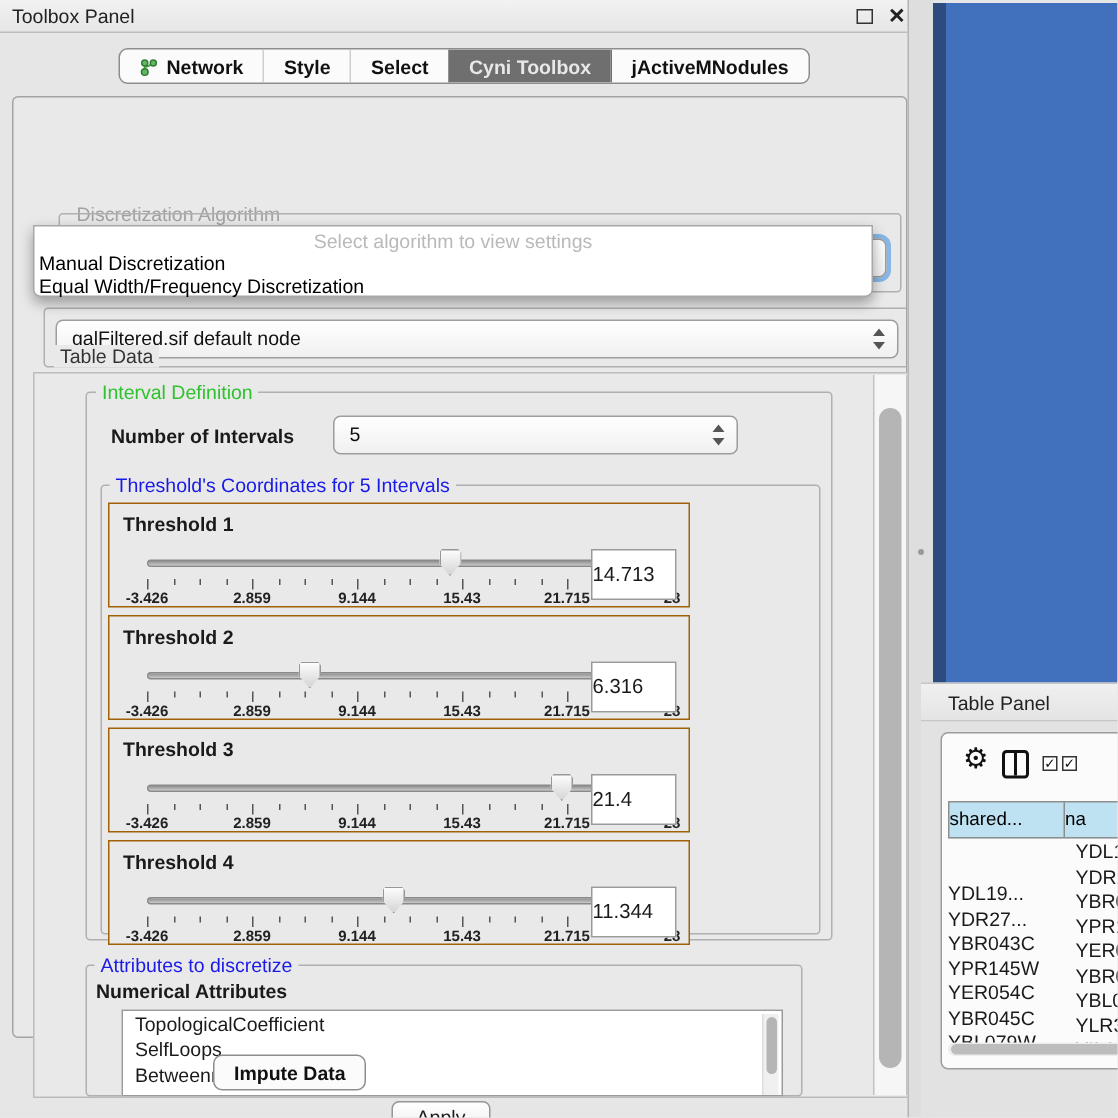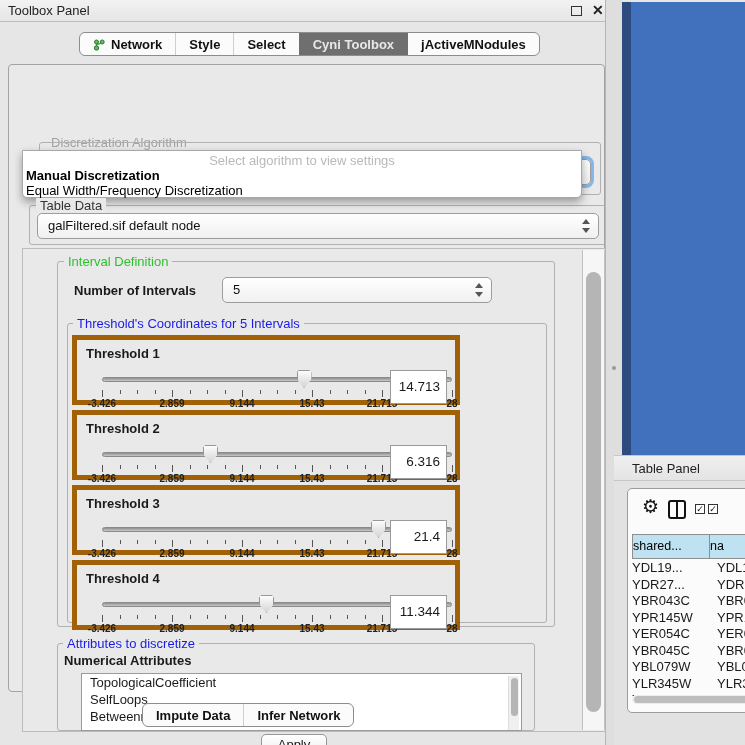"Manual Discretization" #popup-item-0 { font-weight: bold -> normal }
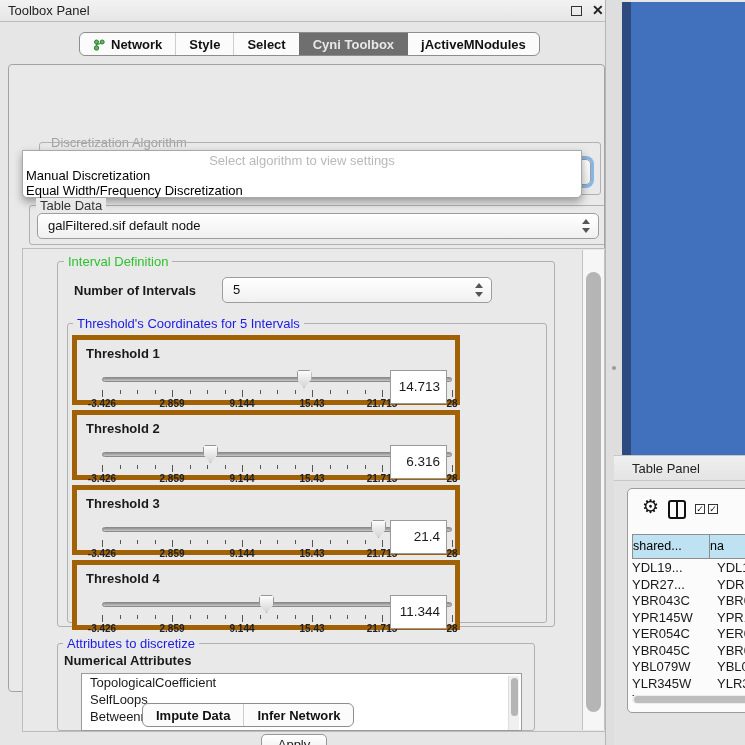"Table Data" div.legend { margin-top: none -> 32px }
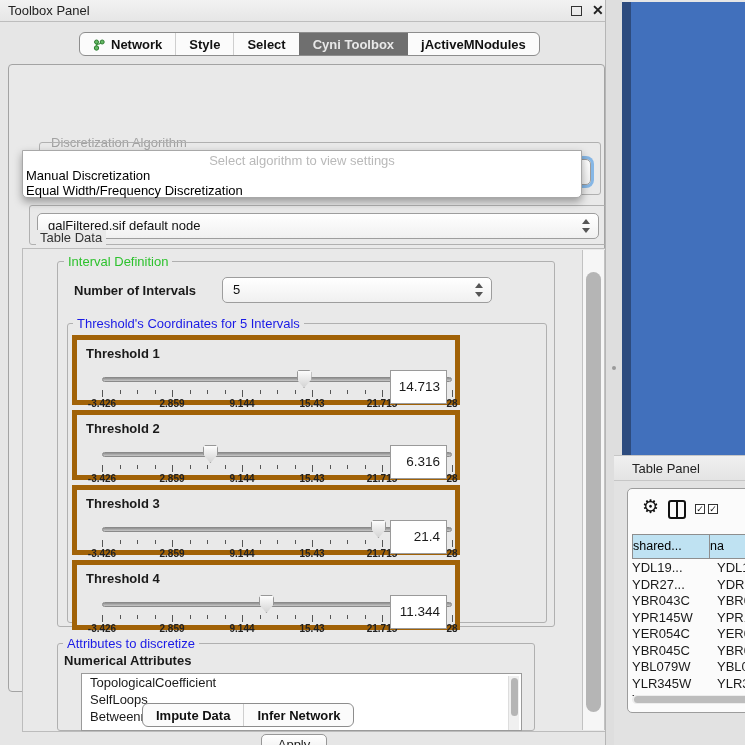"Threshold 1" .thresh-panel { border: 5px solid #a16207 -> 1px solid #a16207 }
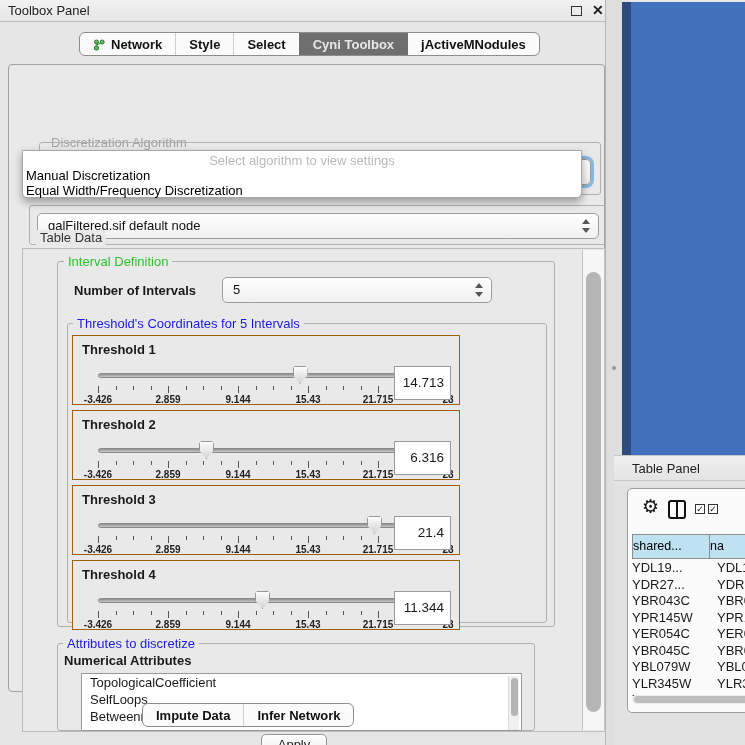"14.713" .t-value { text-align: right -> none }
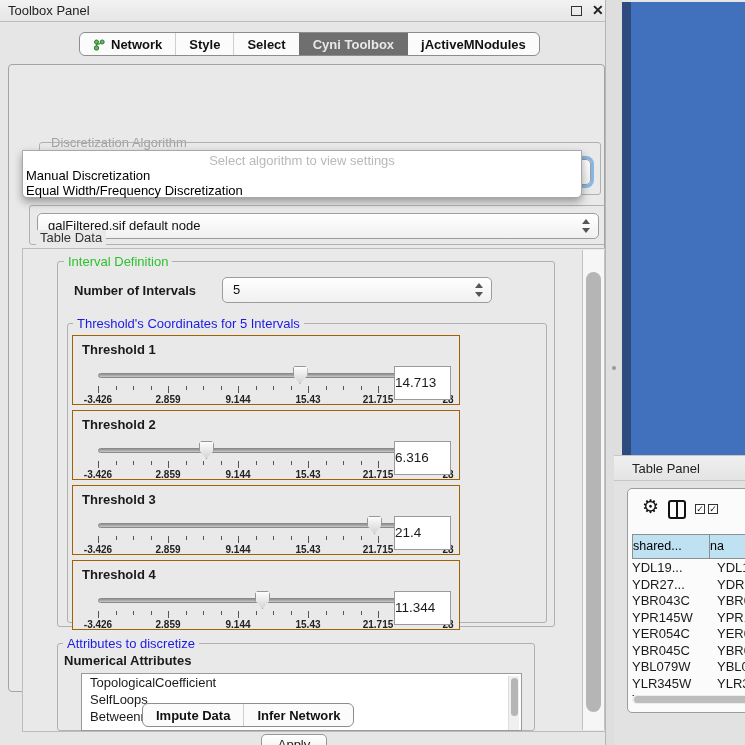"YDL19..." .tcell1 { margin-top: none -> 28px }
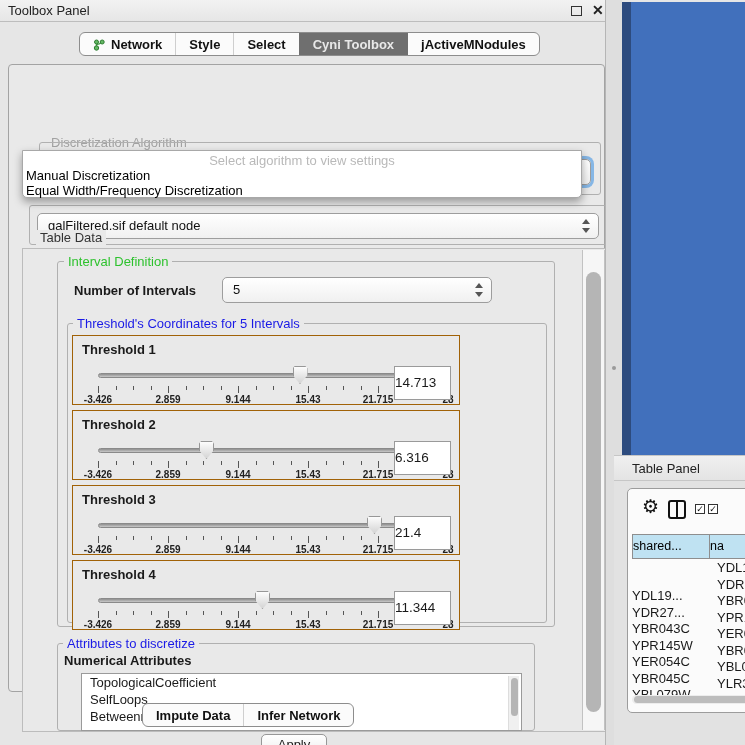"Infer Network" div.tab { html: <div> <span>Infer Network</span> </div> -> none }
